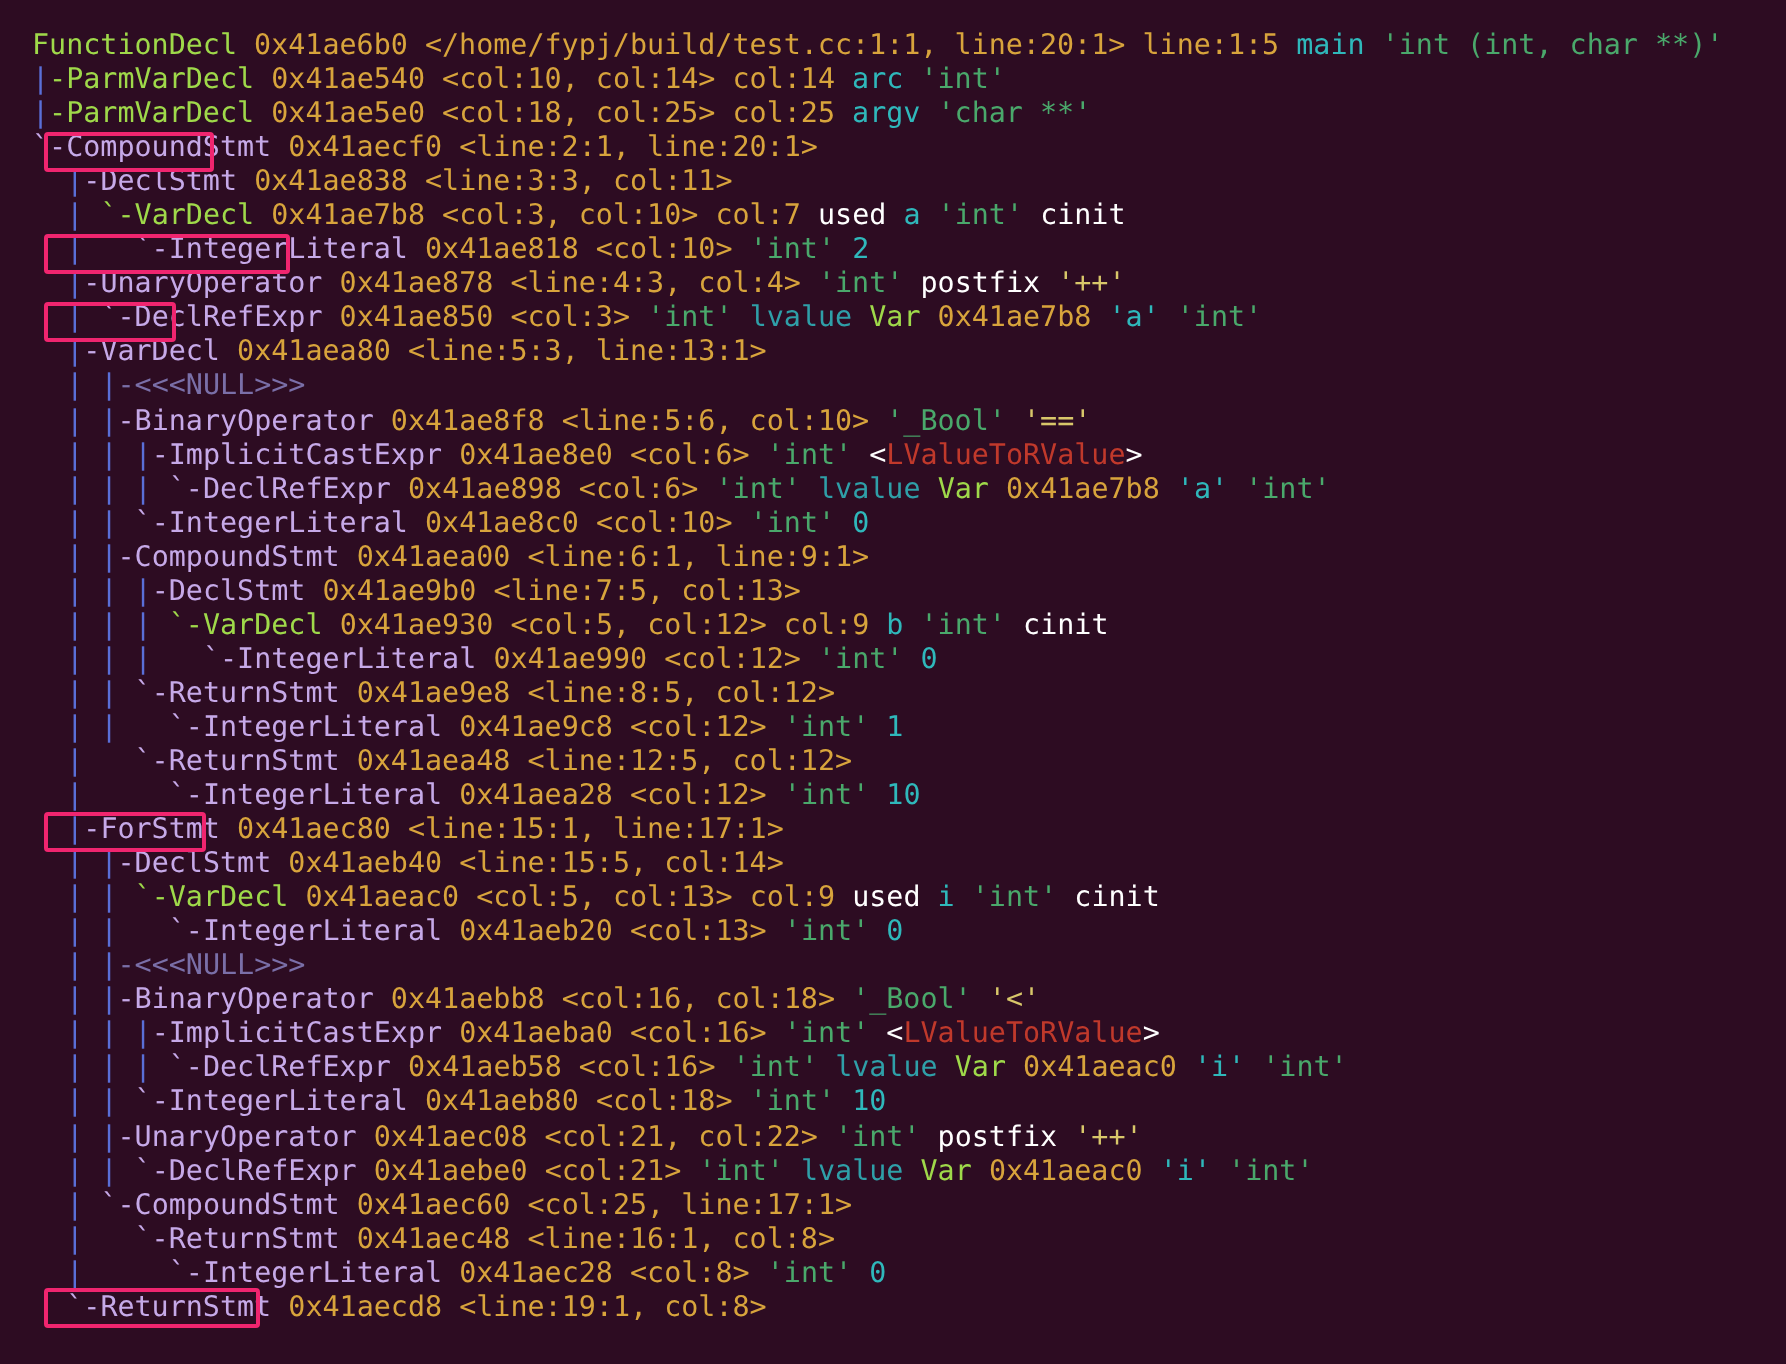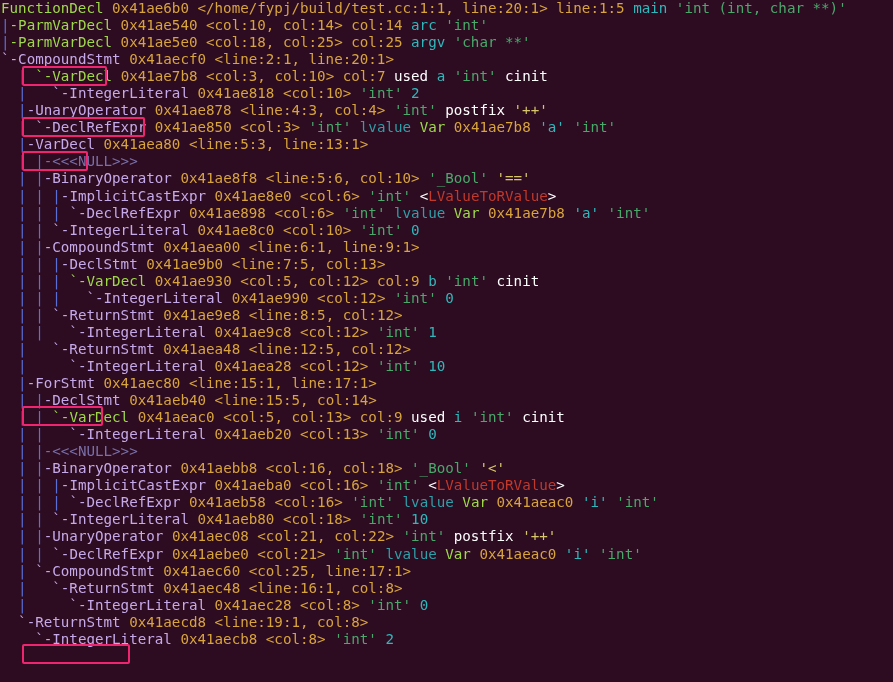"FunctionDecl 0x41ae6b0" #terminal { padding: 0 -> 15px }
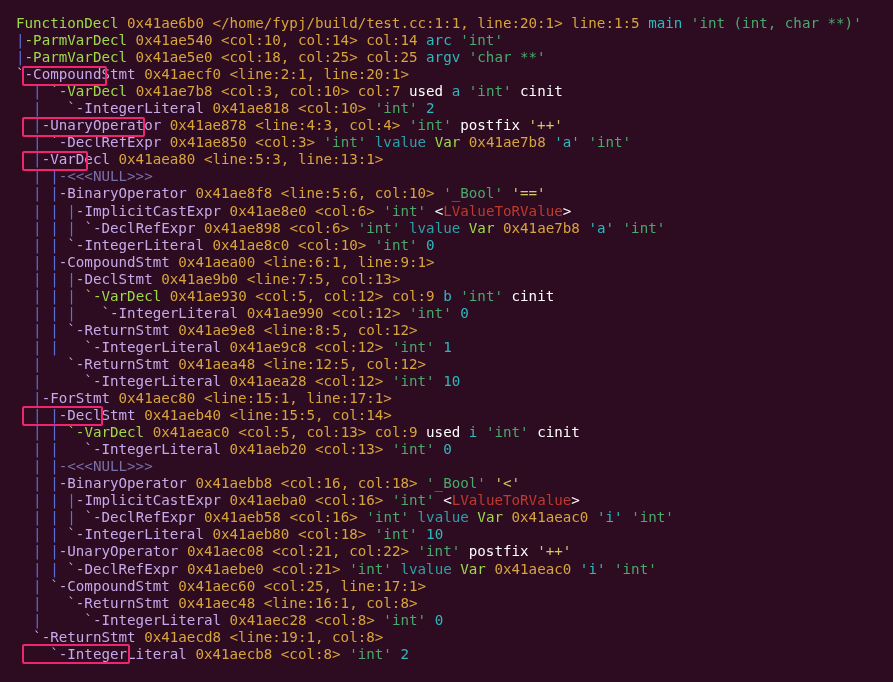"|-DeclStmt 0x41ae838 <line:3:3, col:11>" div.line { html: none -> <div><span> </span><span>|</span><span>-</span><span>DeclStmt</span><span> </span><span>0x41ae838</span><span> </span><span>&lt;line:3:3, col:11&gt;</span></div> }
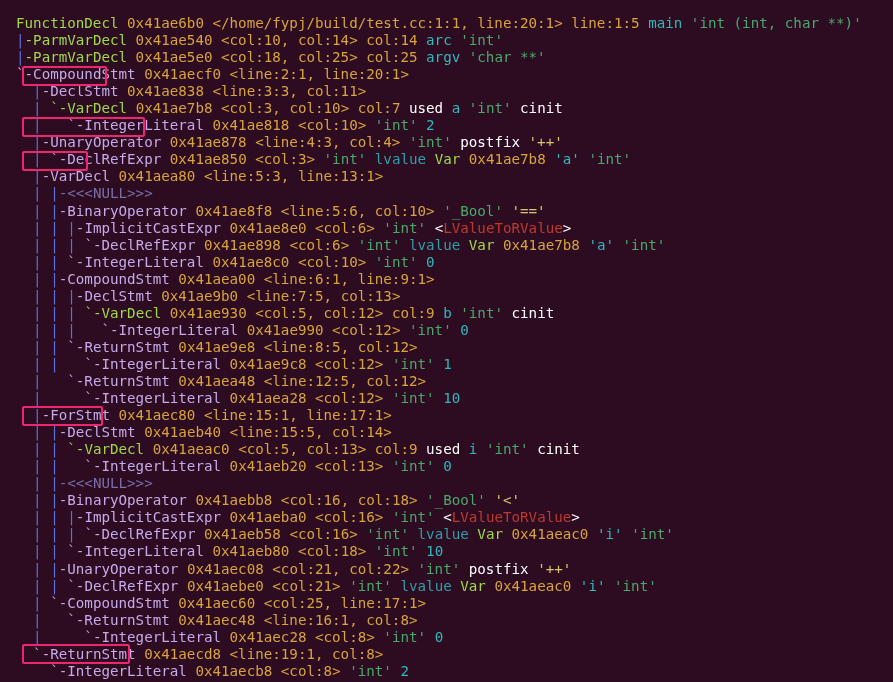"`-IntegerLiteral 0x41aecb8 <col:8> 'int'" div.line { html: <div><span> </span><span>`-</span><span>IntegerLiteral</span><span> </span><span>0x41aecb8</span><span> </span><span>&lt;col:8&gt;</span><span> </span><span>'int'</span><span> </span><span>2</span></div> -> none }
